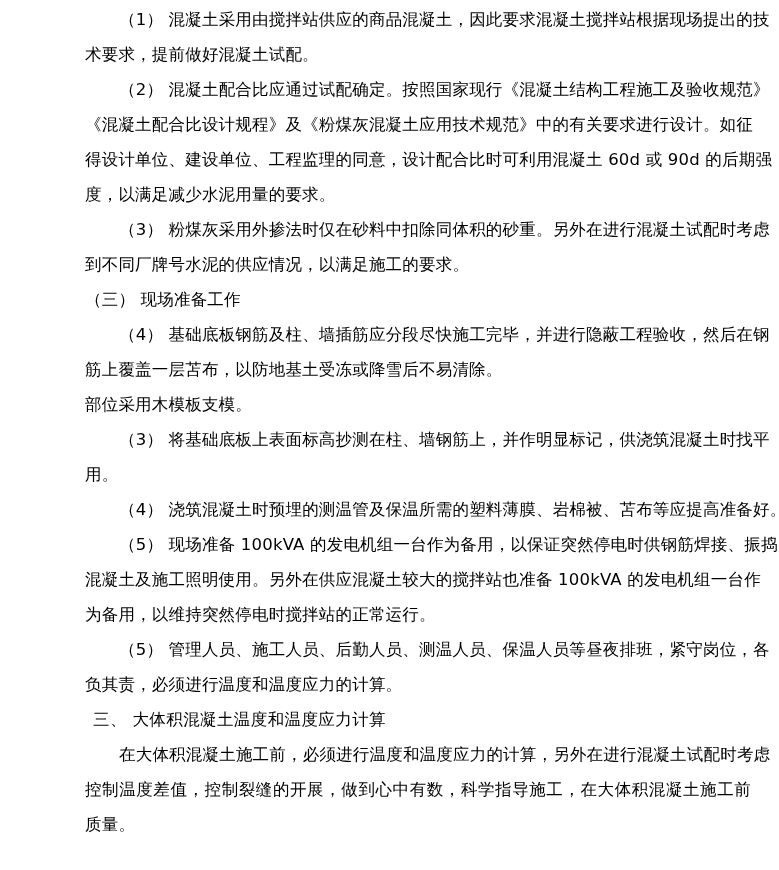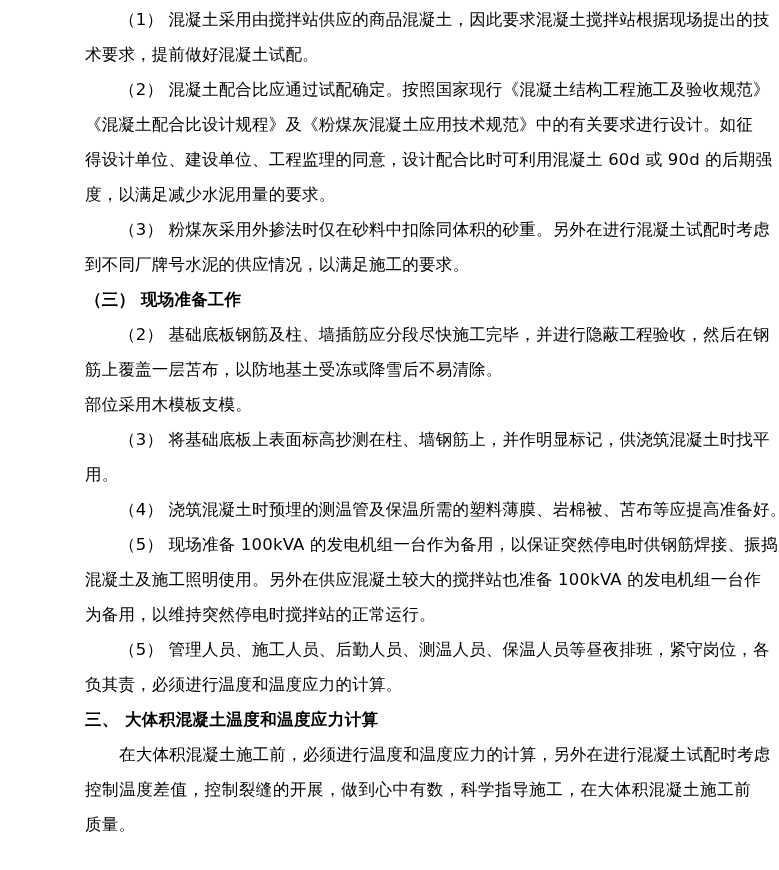"（三） 现场准备工作" .line.sec-head { font-weight: bold -> none }
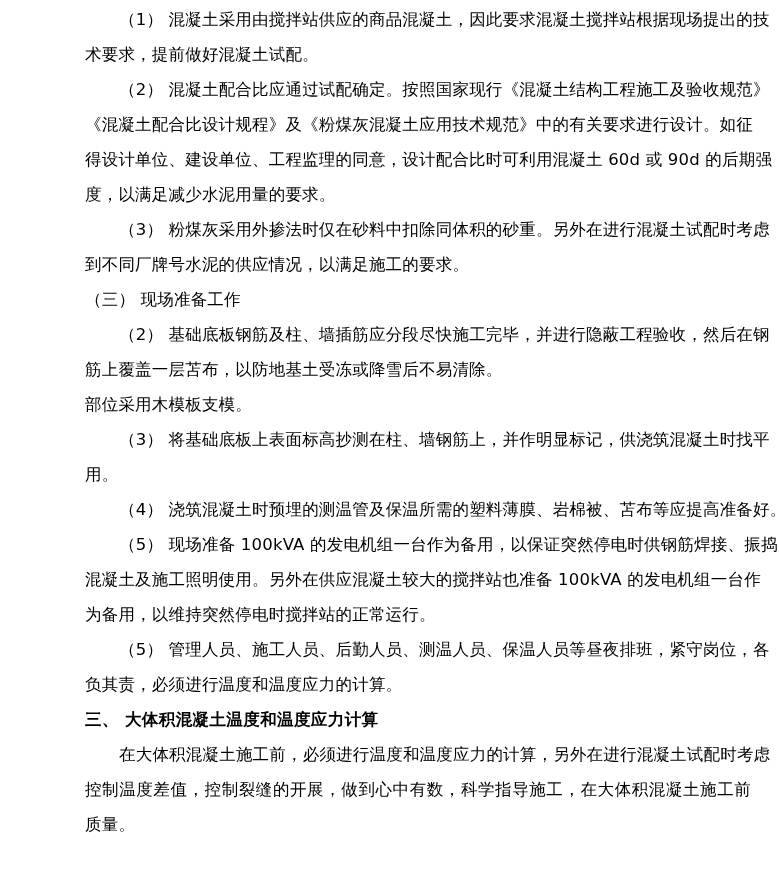"（2） 基础底板钢筋及柱、墙插筋应分段尽快施工完毕，并进行隐蔽工程验收，然后在钢" div.line { text: 2 -> 4 }
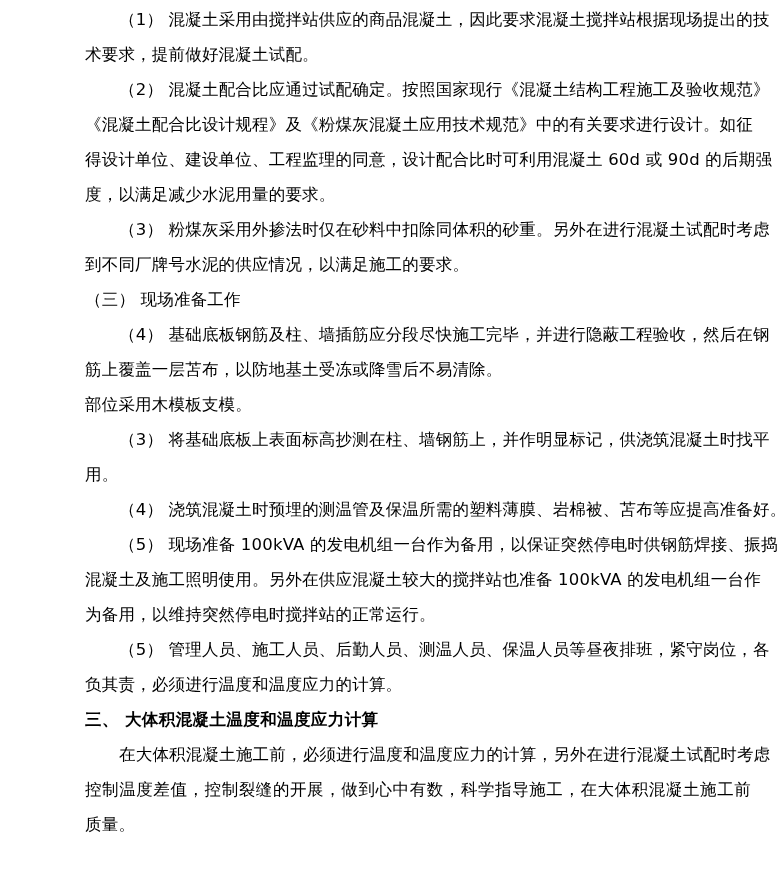"三、 大体积混凝土温度和温度应力计算" .line.head { font-weight: bold -> normal; margin-left: none -> 8px }
